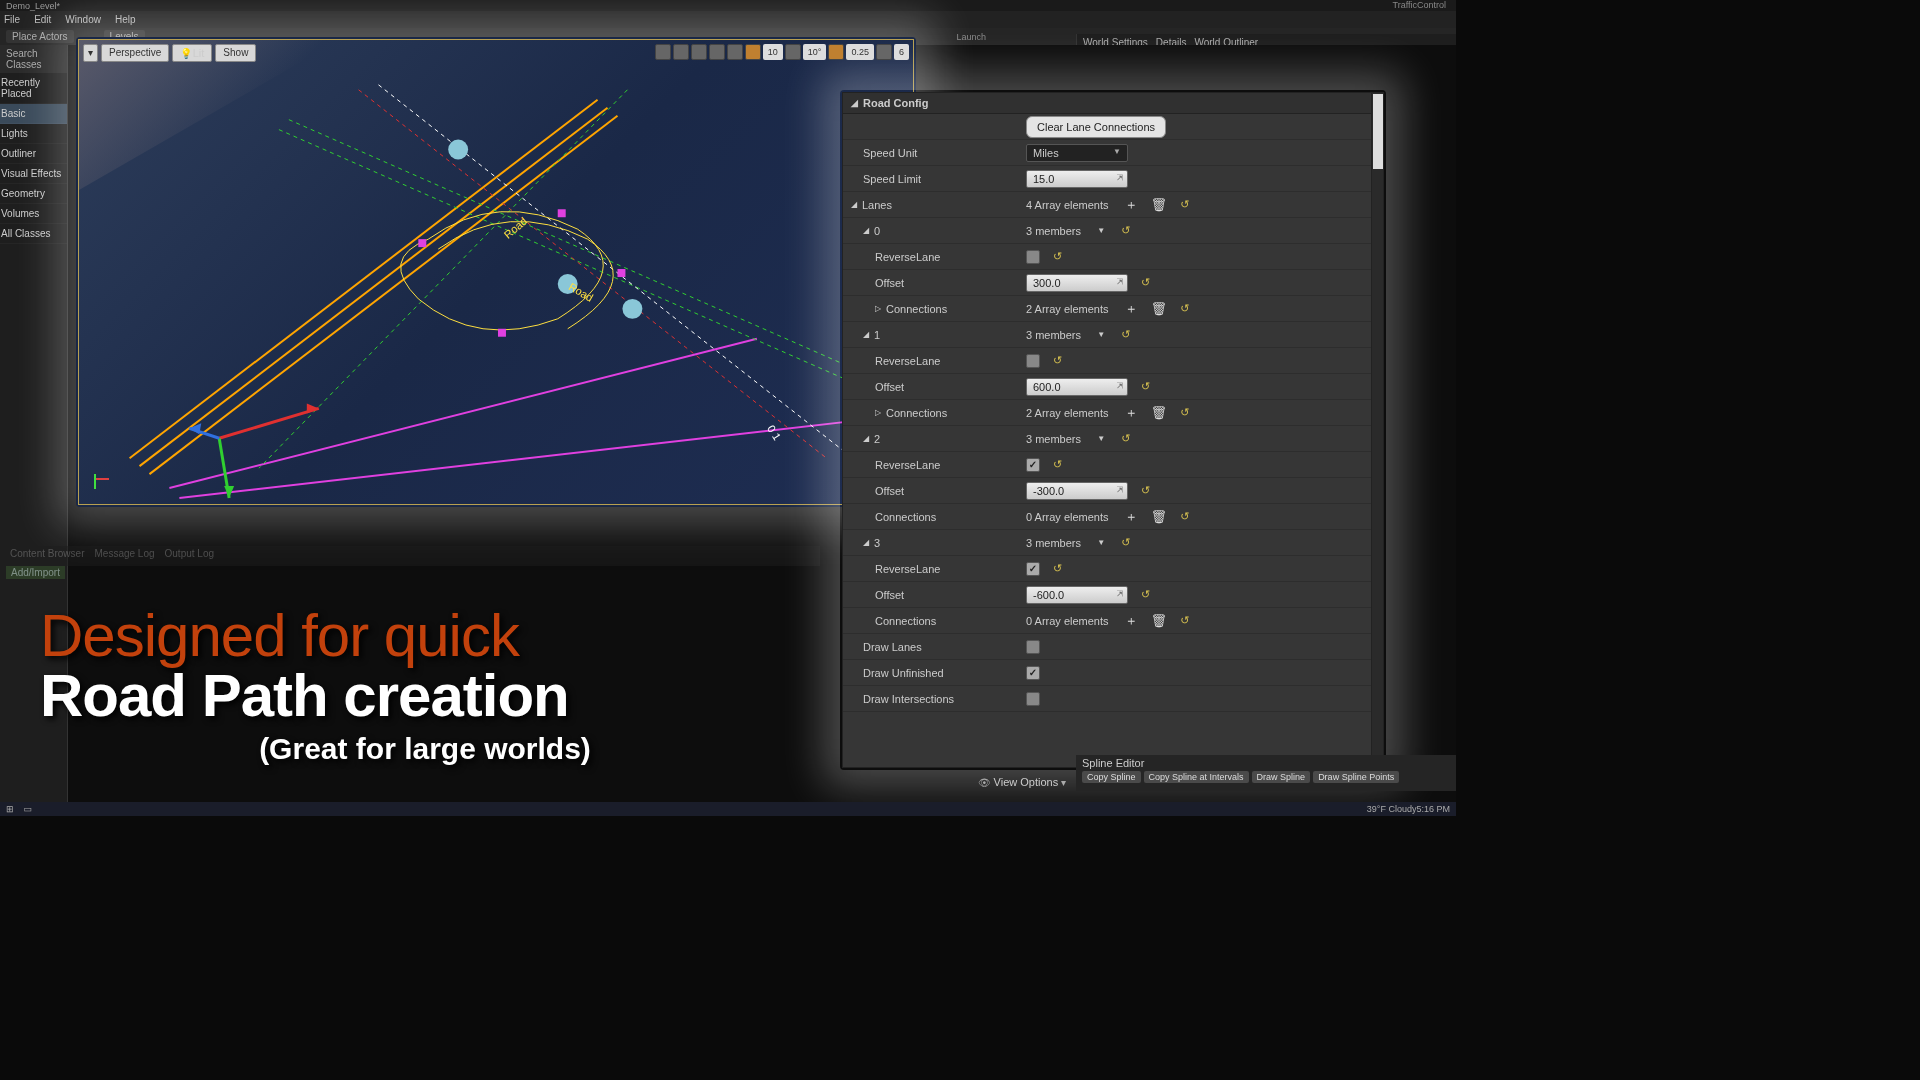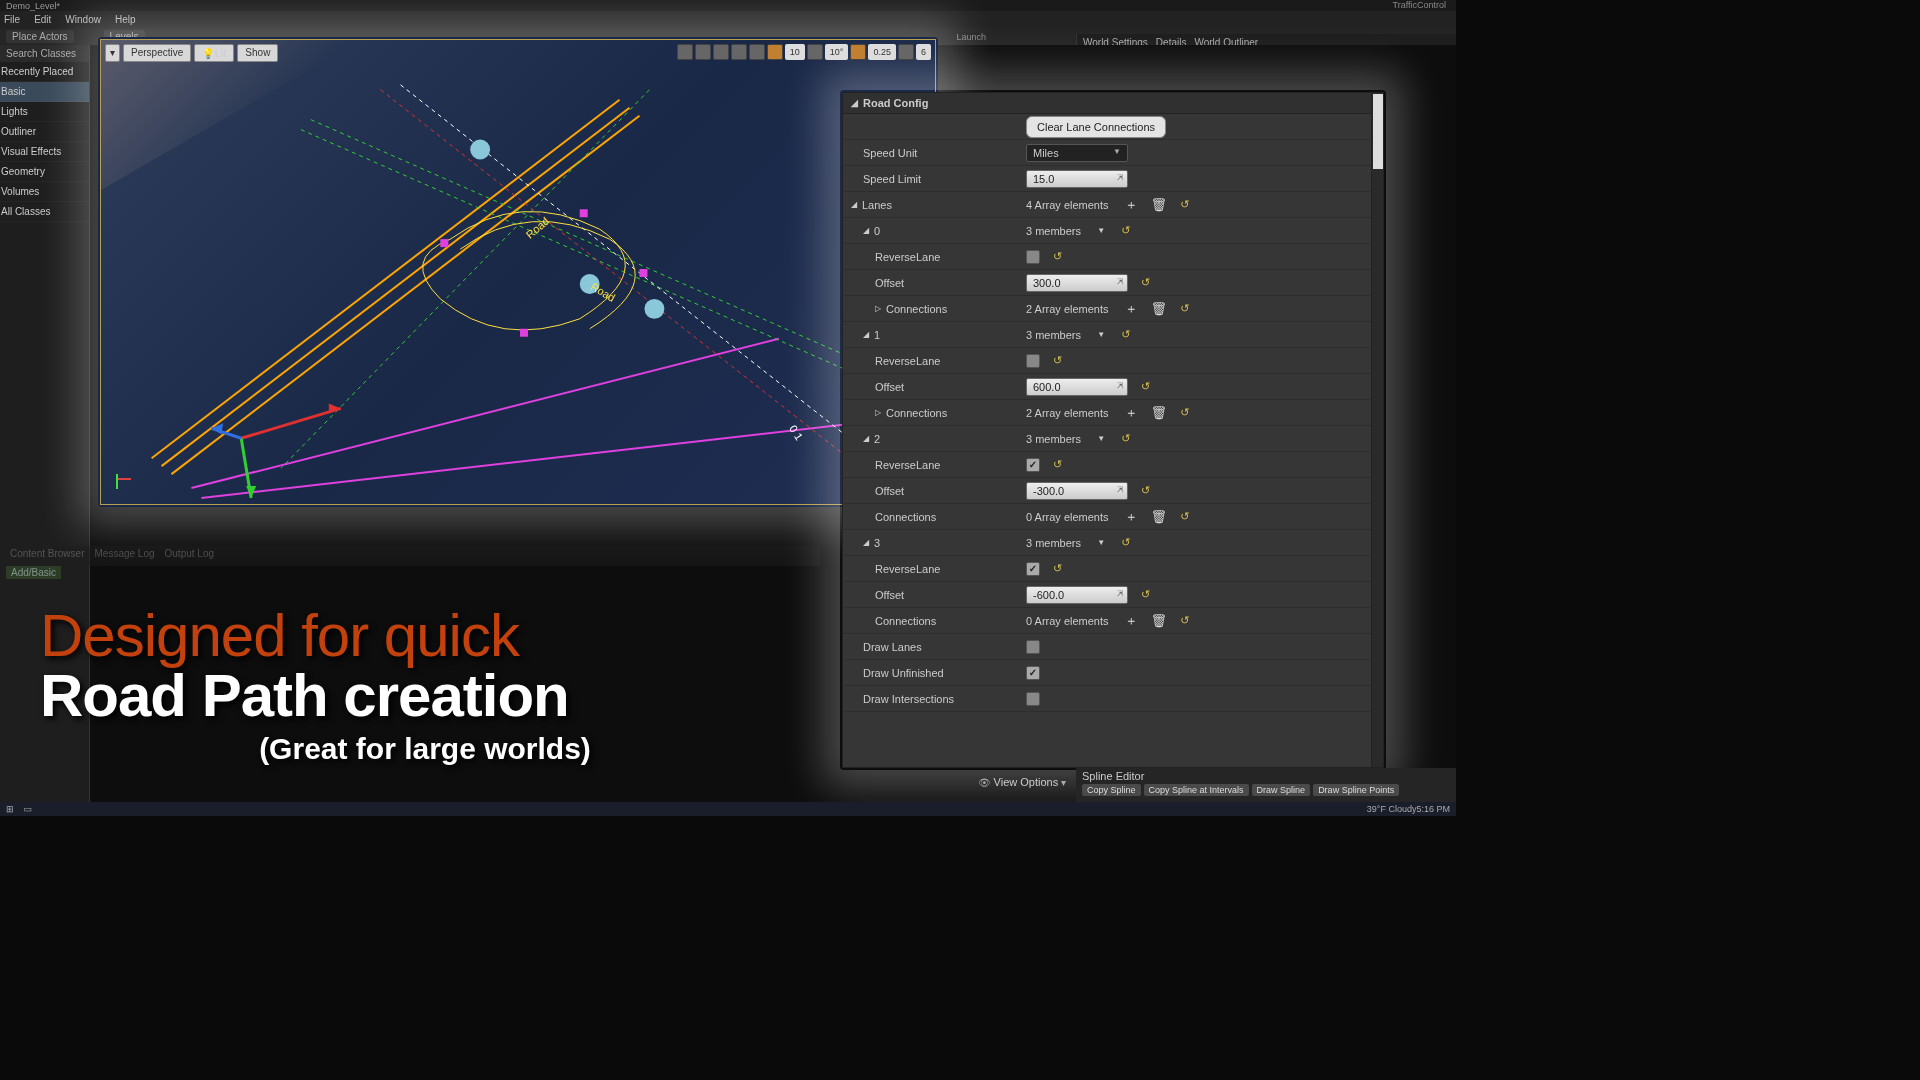"Search Classes" .sidebar { width: 90px -> 68px }
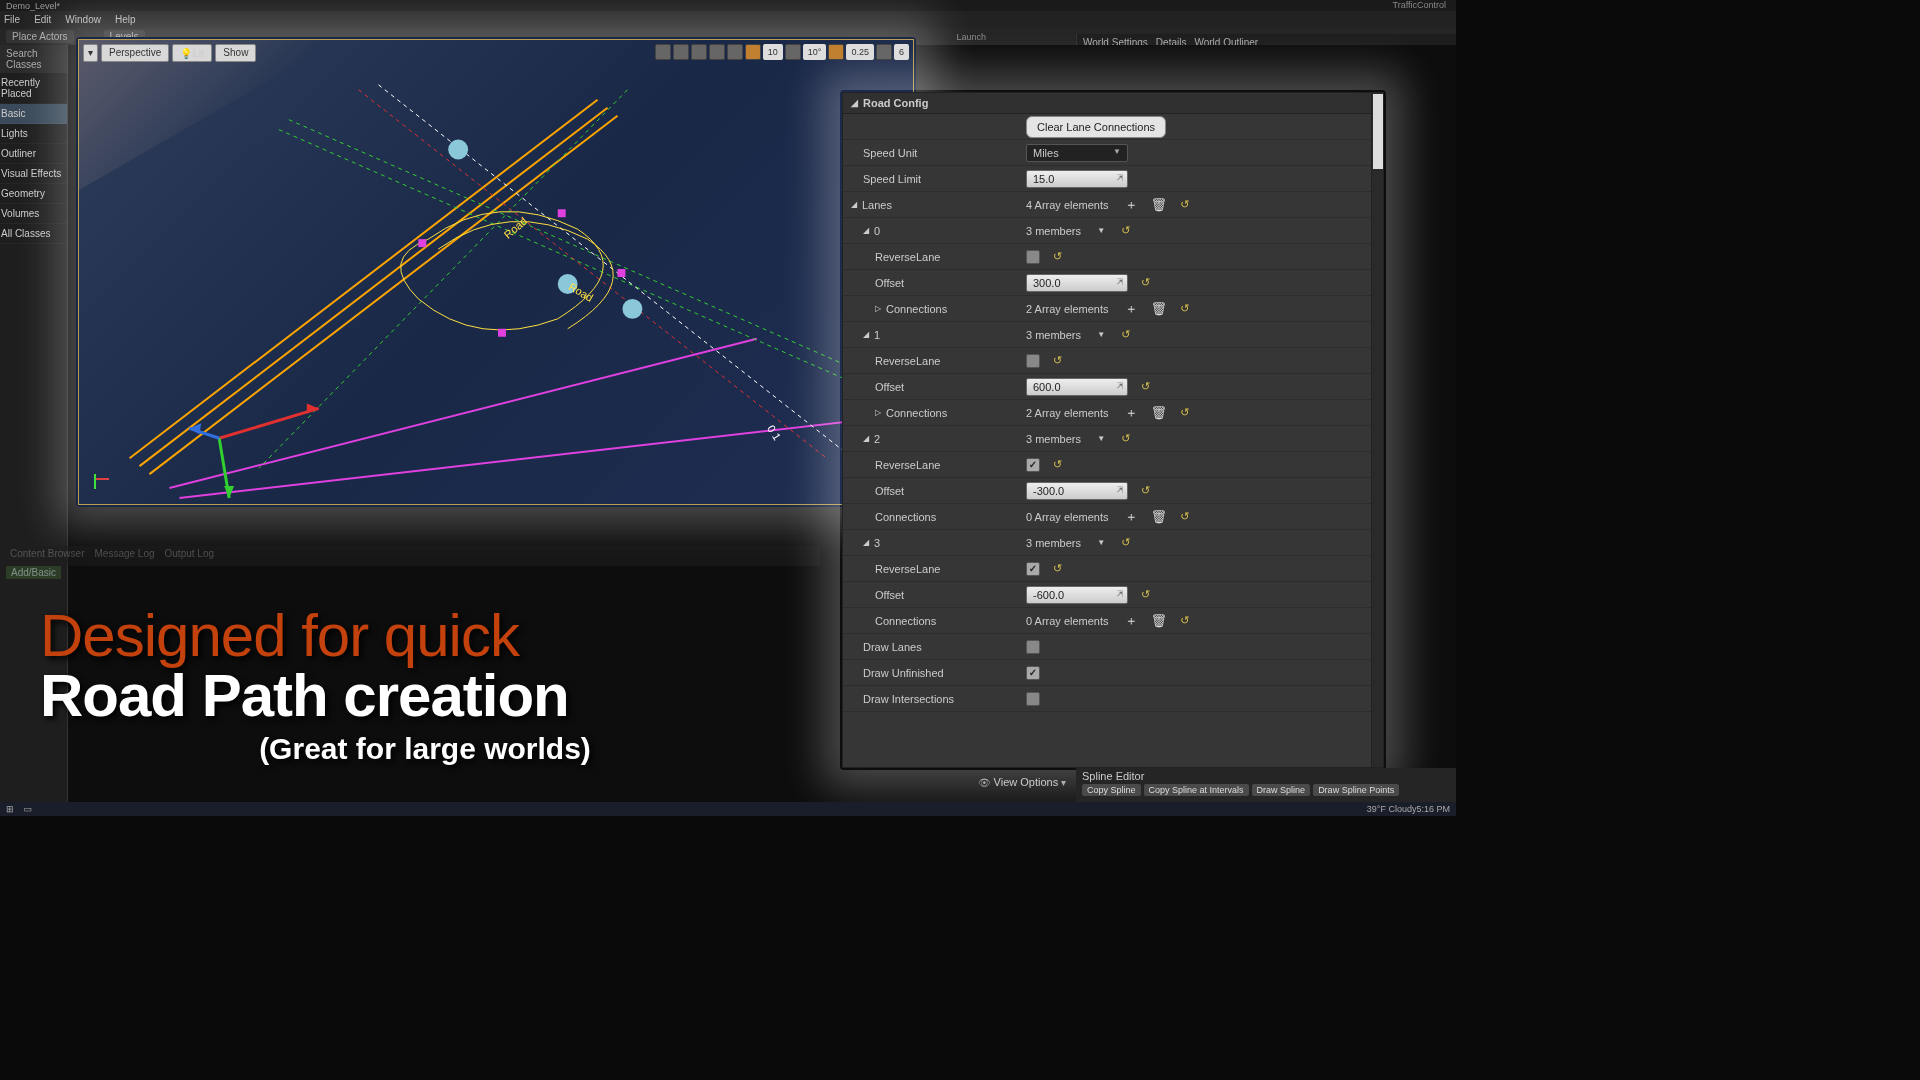"Add/Basic" span { text: Add/Basic -> Add/Import }
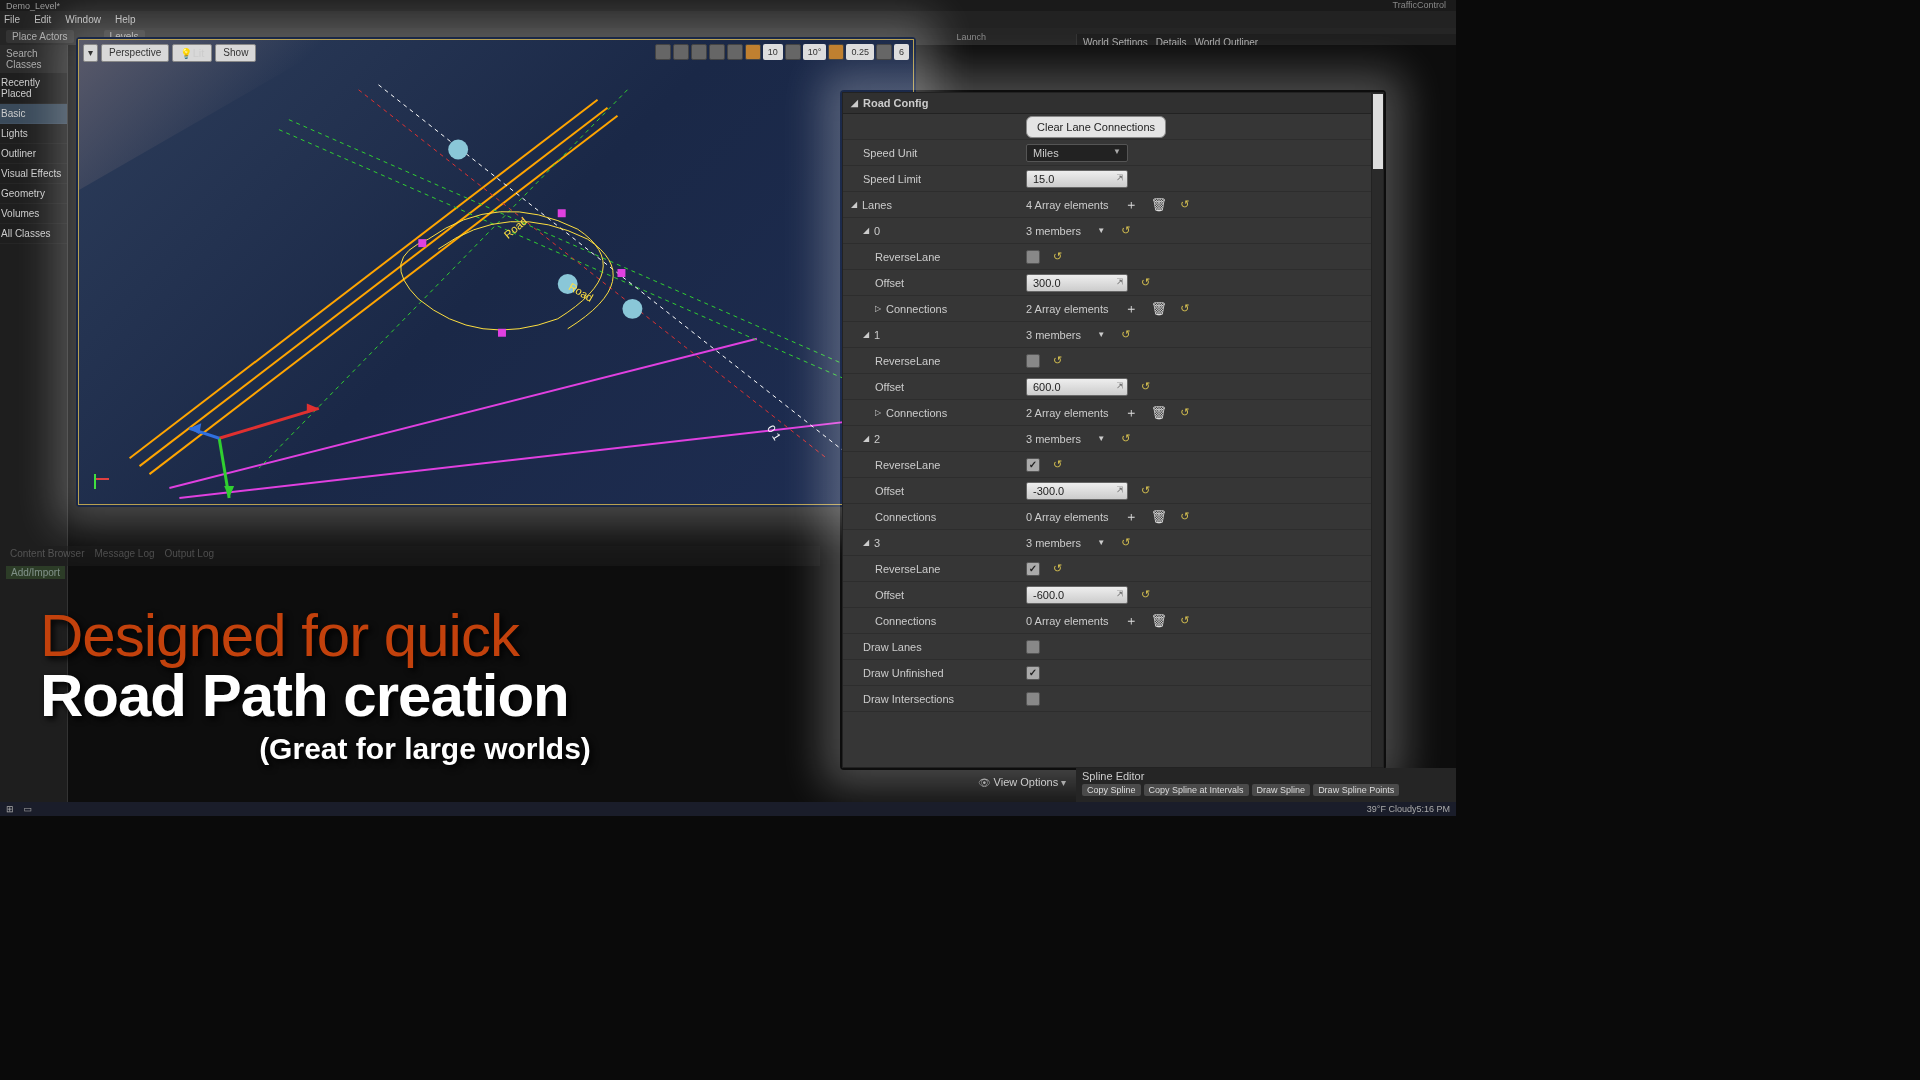"Spline Editor" .splineeditor { bottom: 12px -> 25px }
